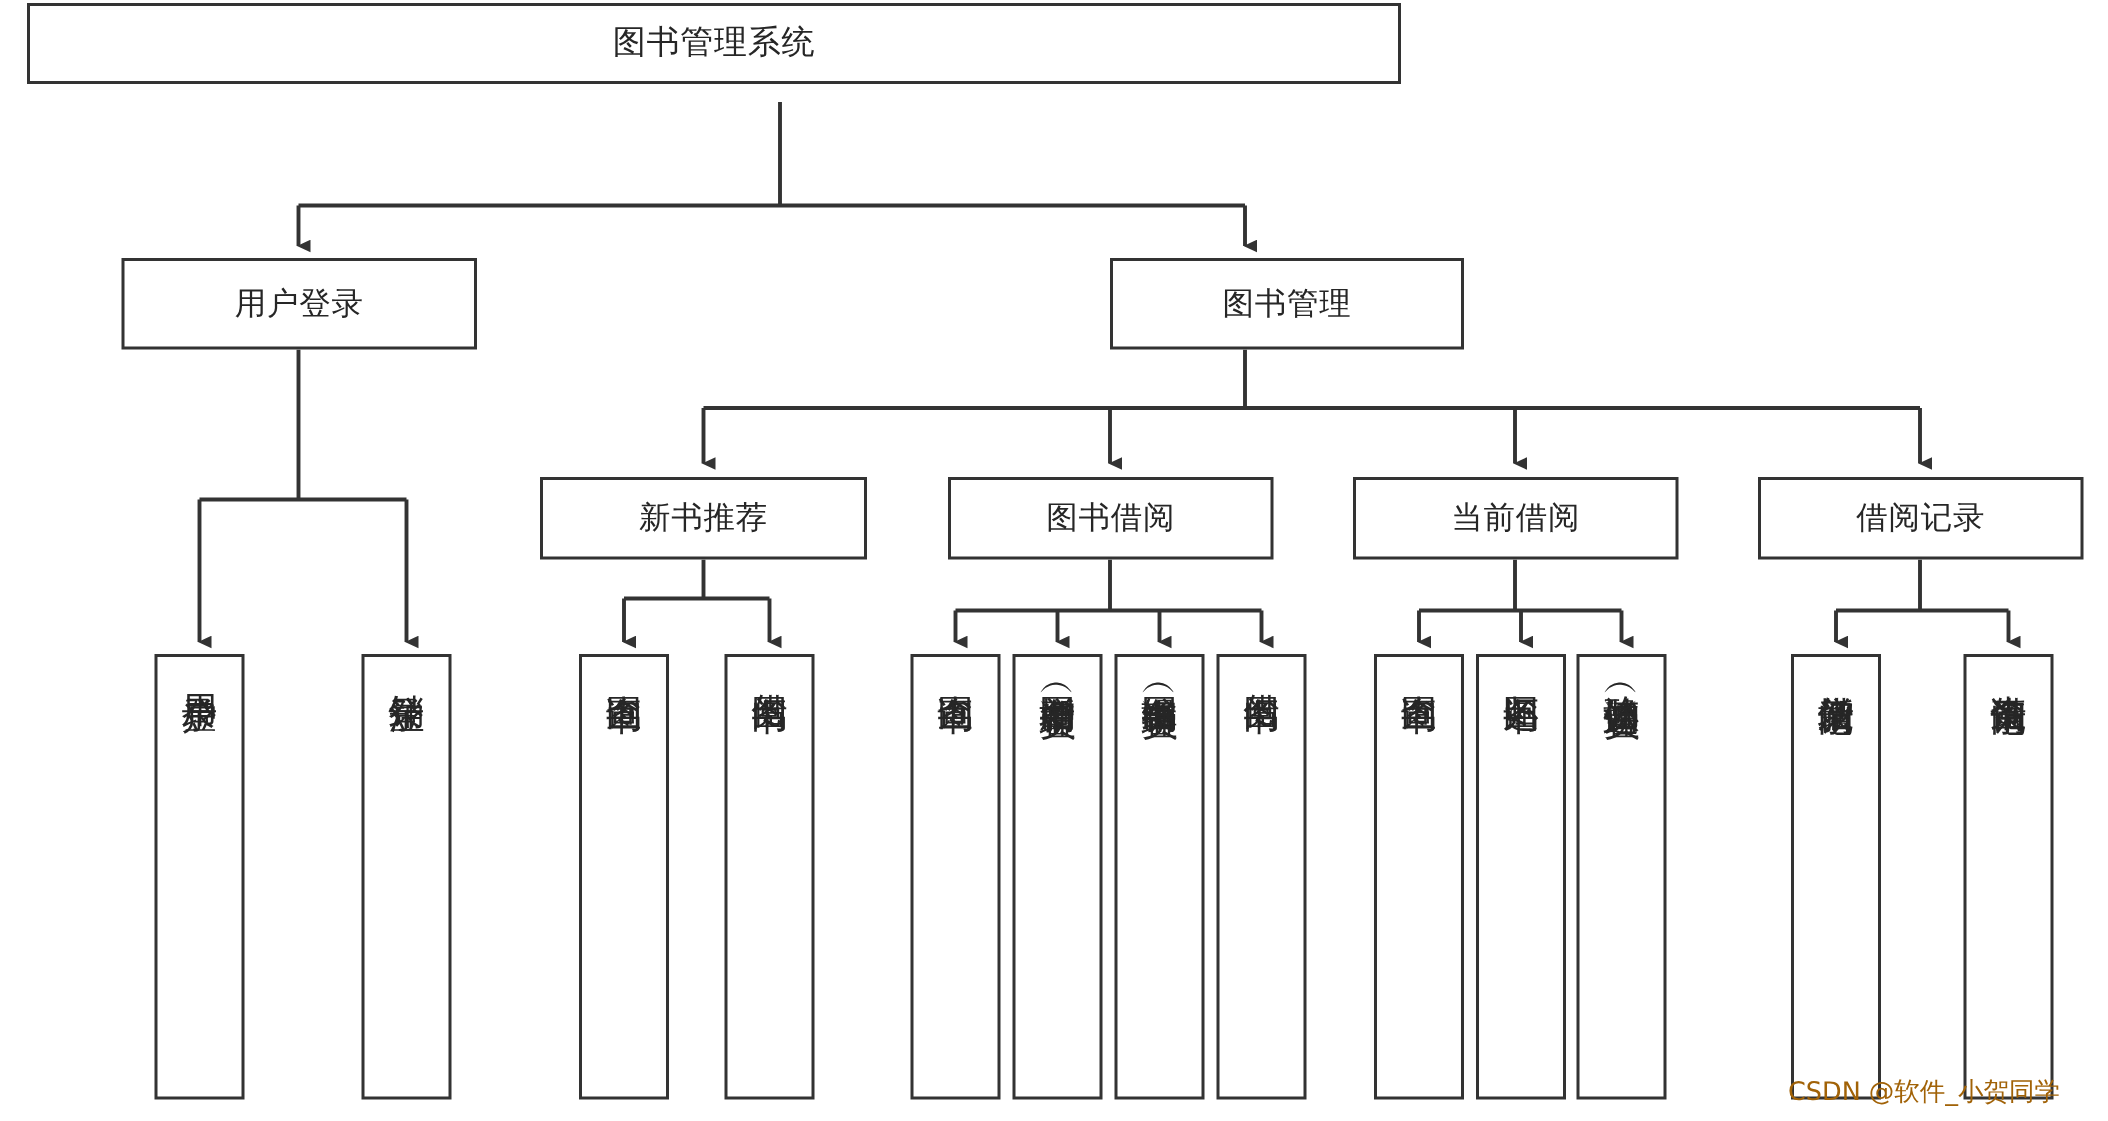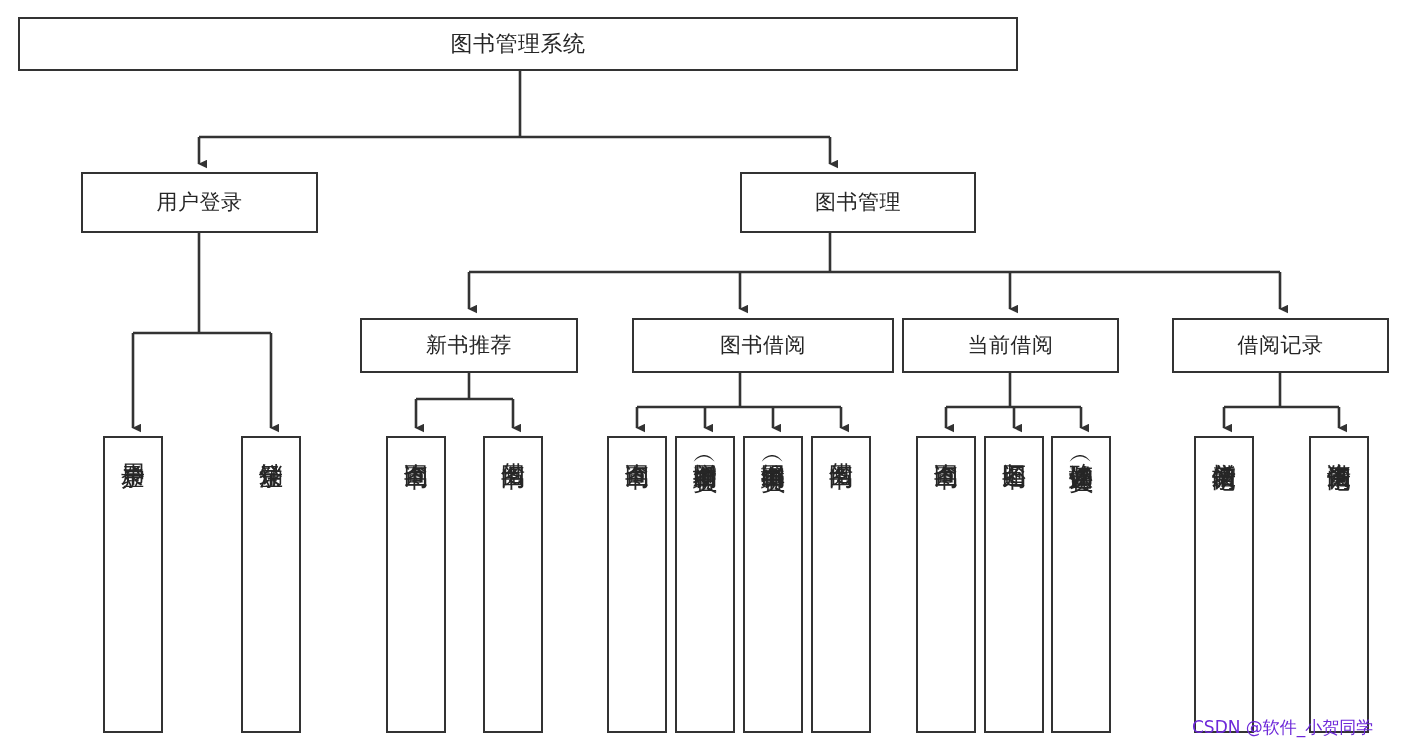"图书管理系统" div.node { top: 17px -> 2px; width: 1000px -> 916px }
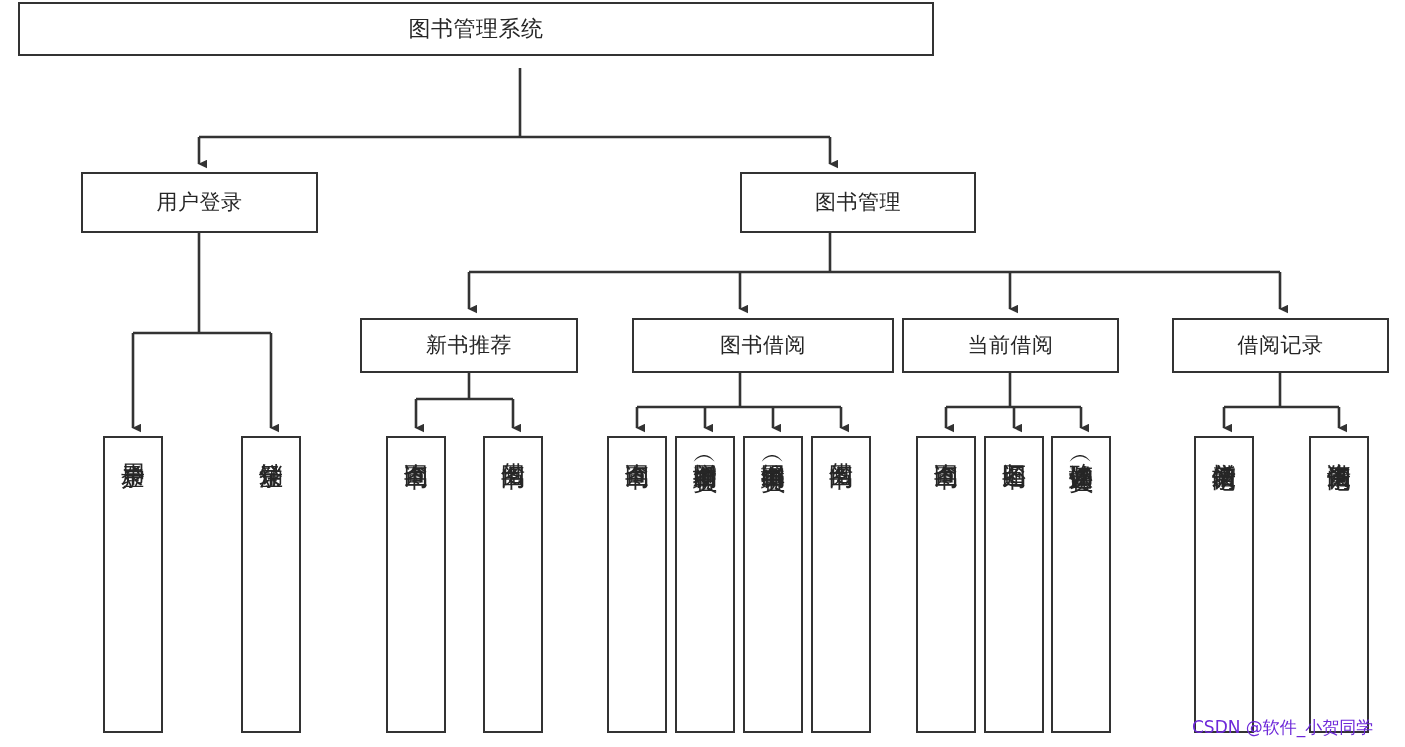"图书借阅" div.node { width: 262px -> 217px }
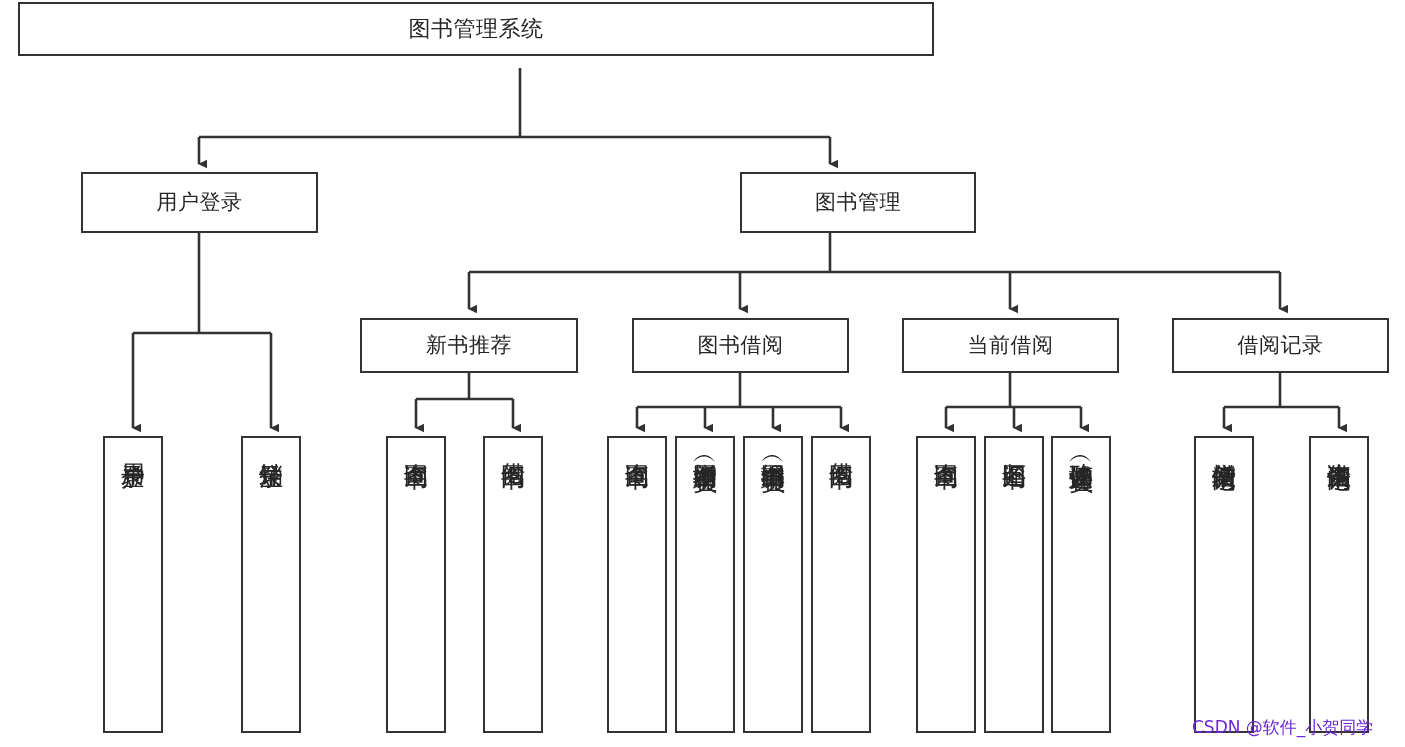"CSDN @软件_小贺同学" #watermark { color: #6d28d9 -> #a16207 }
